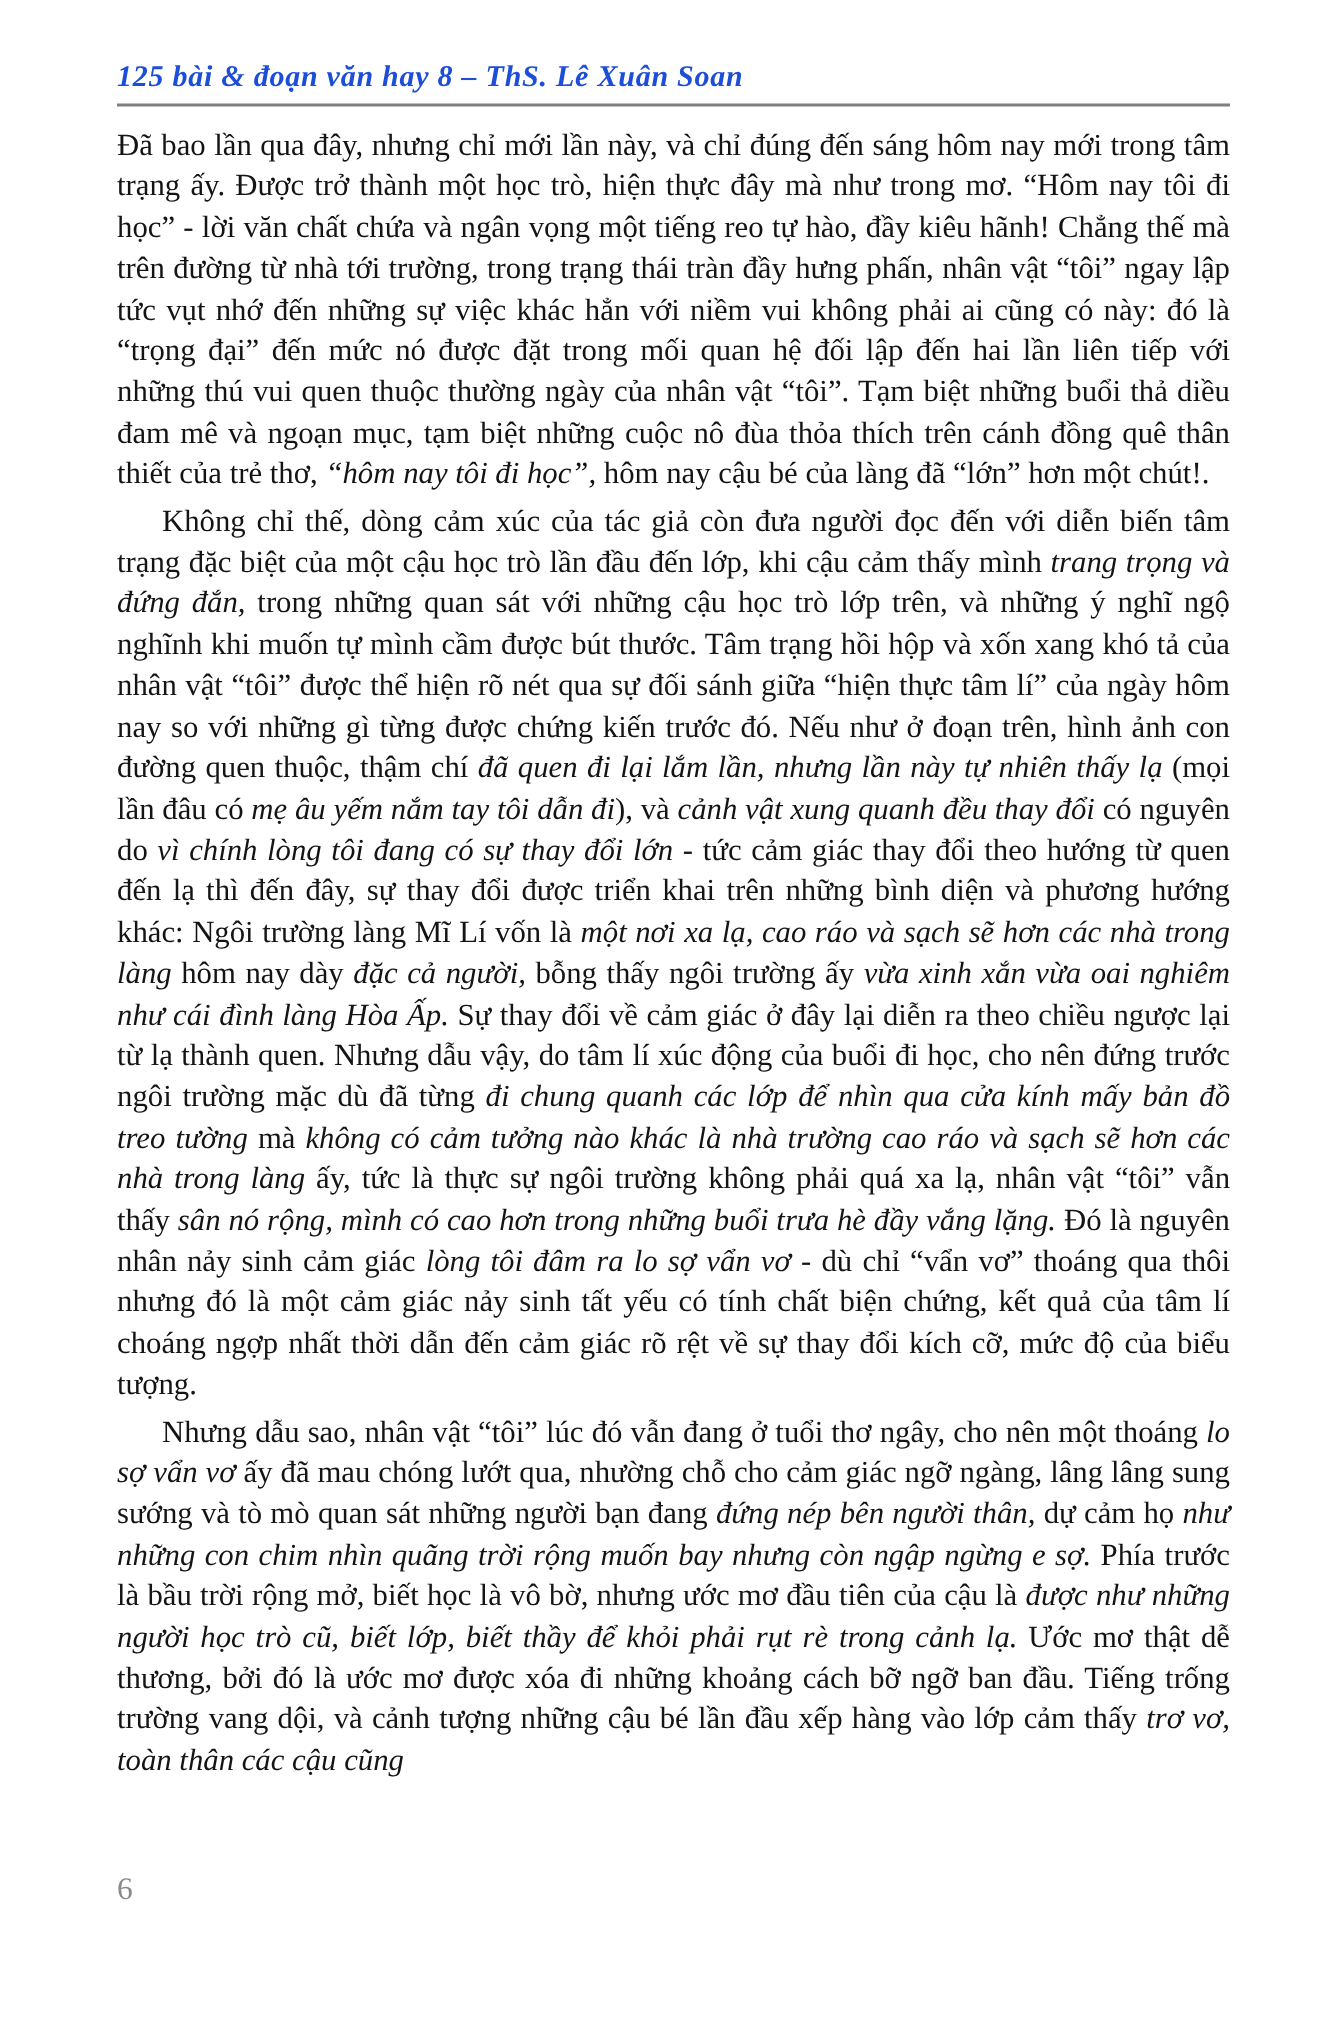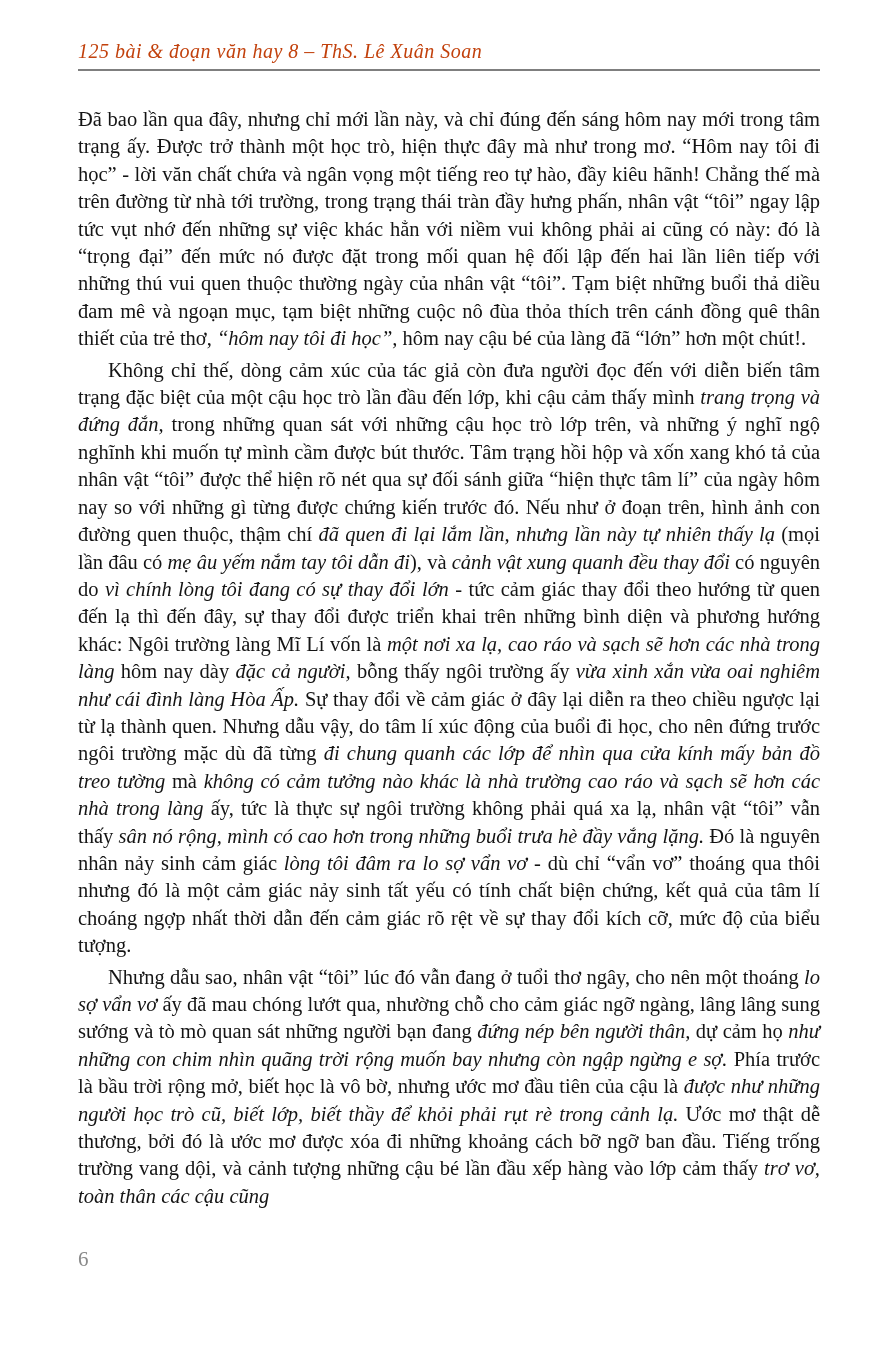"125 bài & đoạn văn" .header-title { color: #c2410c -> #1d4ed8; font-weight: normal -> bold }
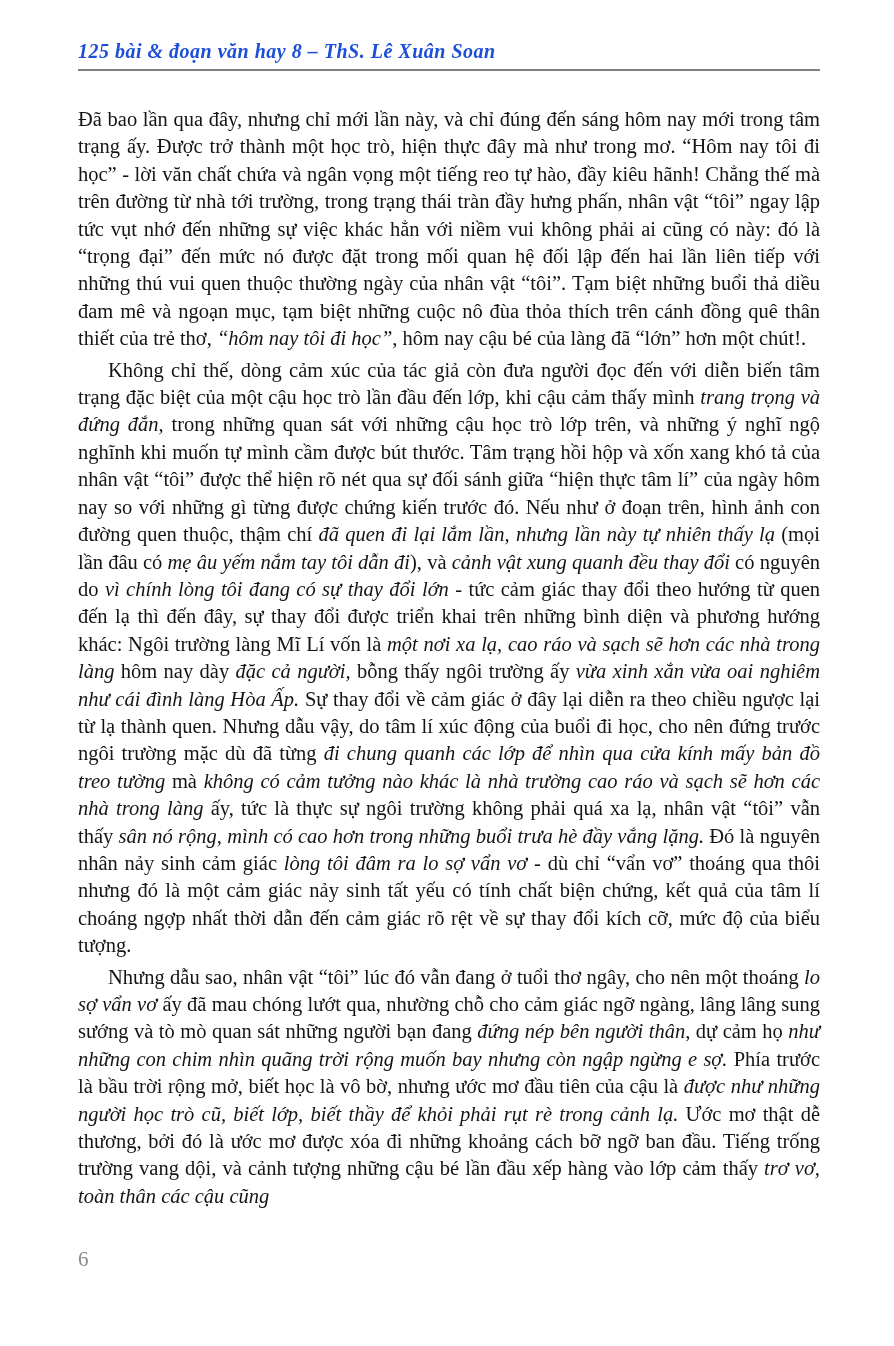"Đã bao lần qua đây," .body-text { top: 106px -> 84px }
